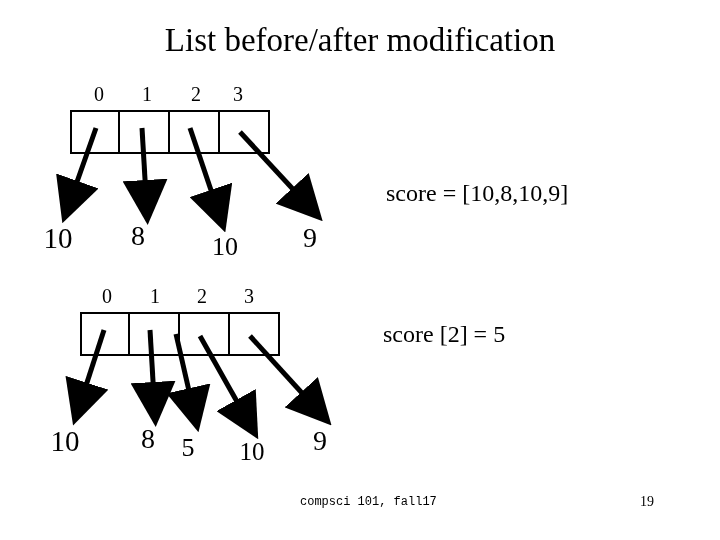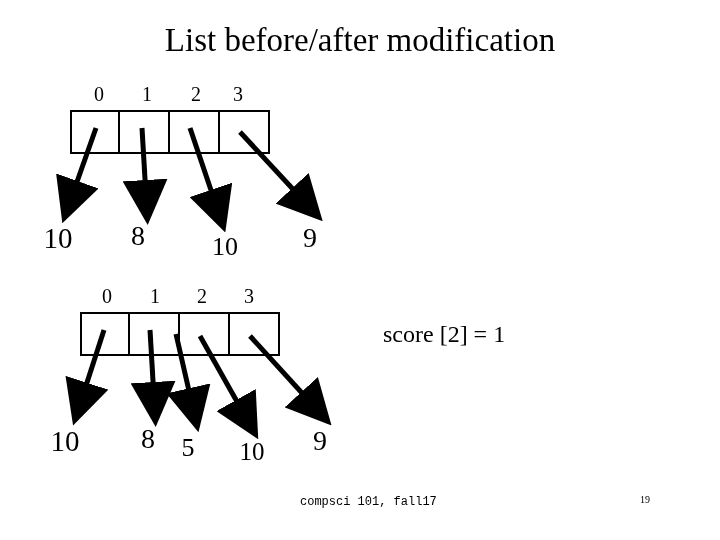"score = [10,8,10,9]" div.side-text { html: none -> <div>score = [10,8,10,9]</div> }
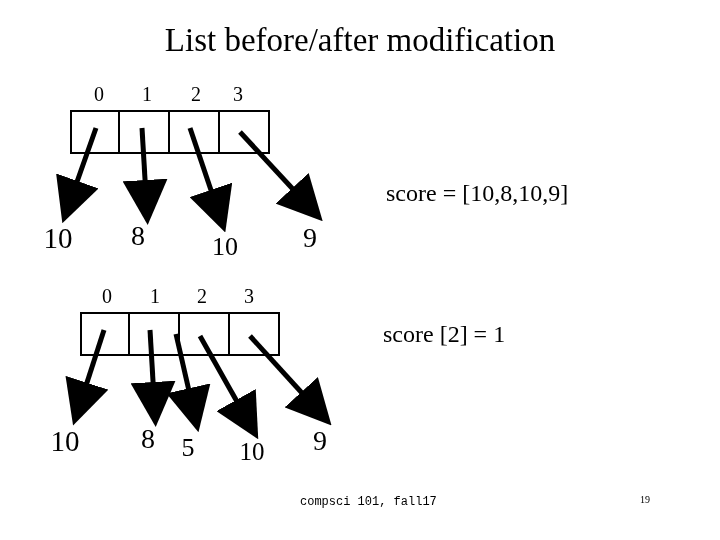"score [2] = 1" div.side-text { text: 1 -> 5 }
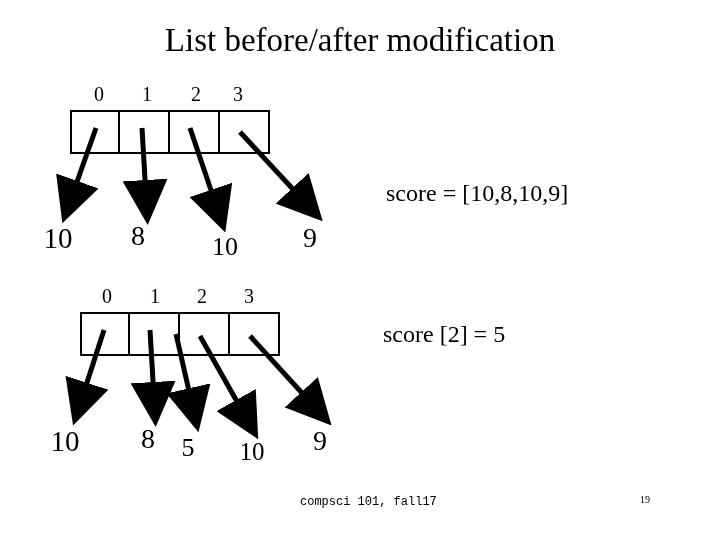"19" .footer-right { font-size: 10px -> 14px }
